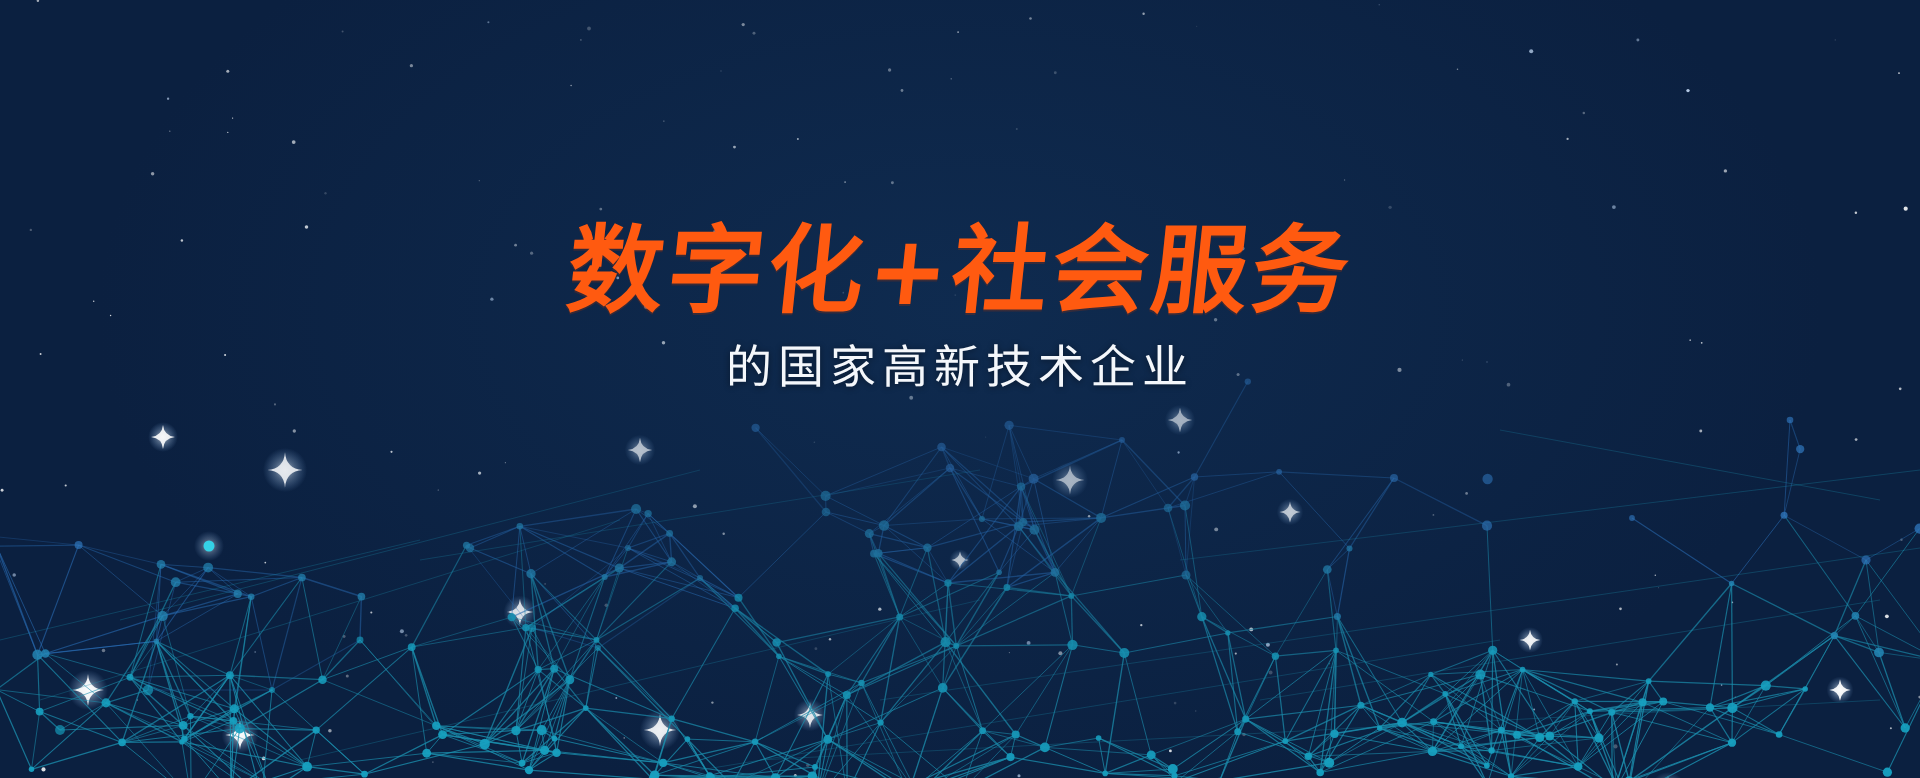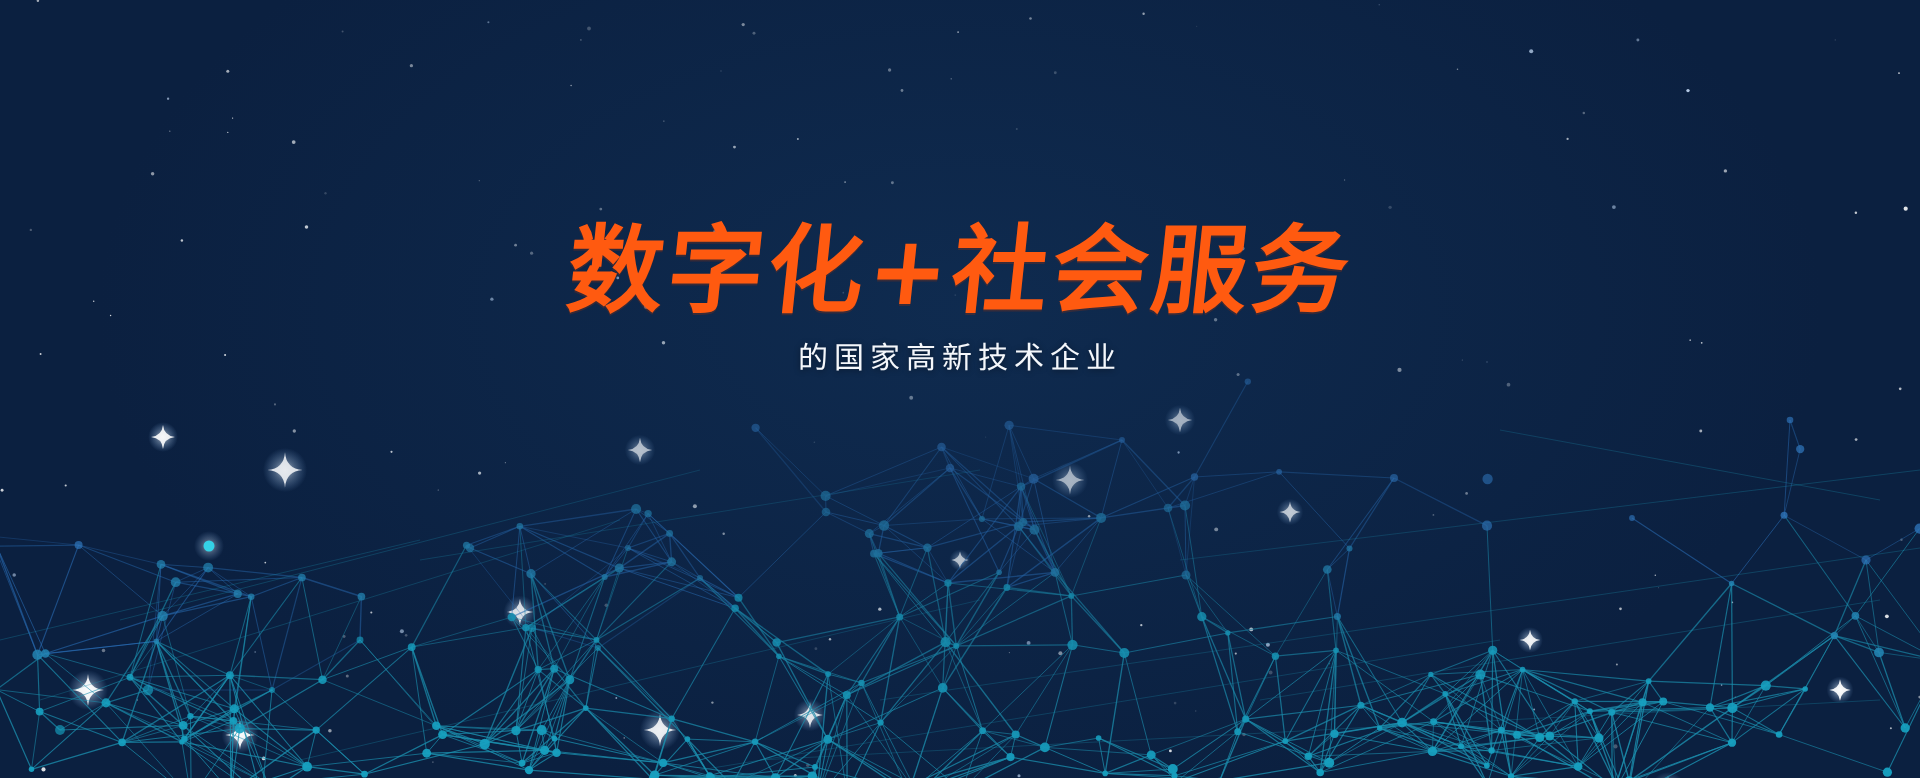"的国家高新技术企业" .subtitle { font-size: 30px -> 46px }
